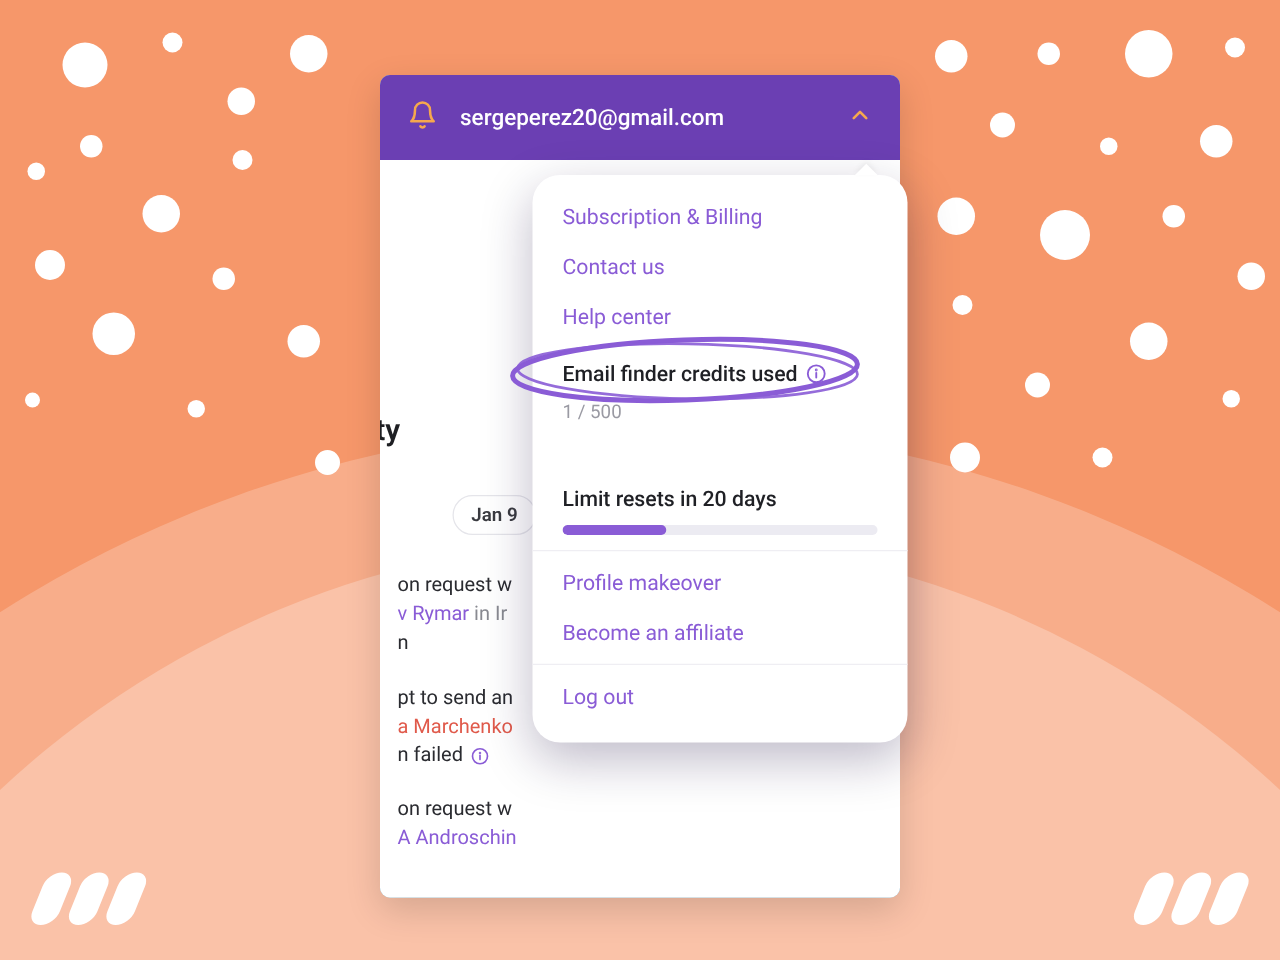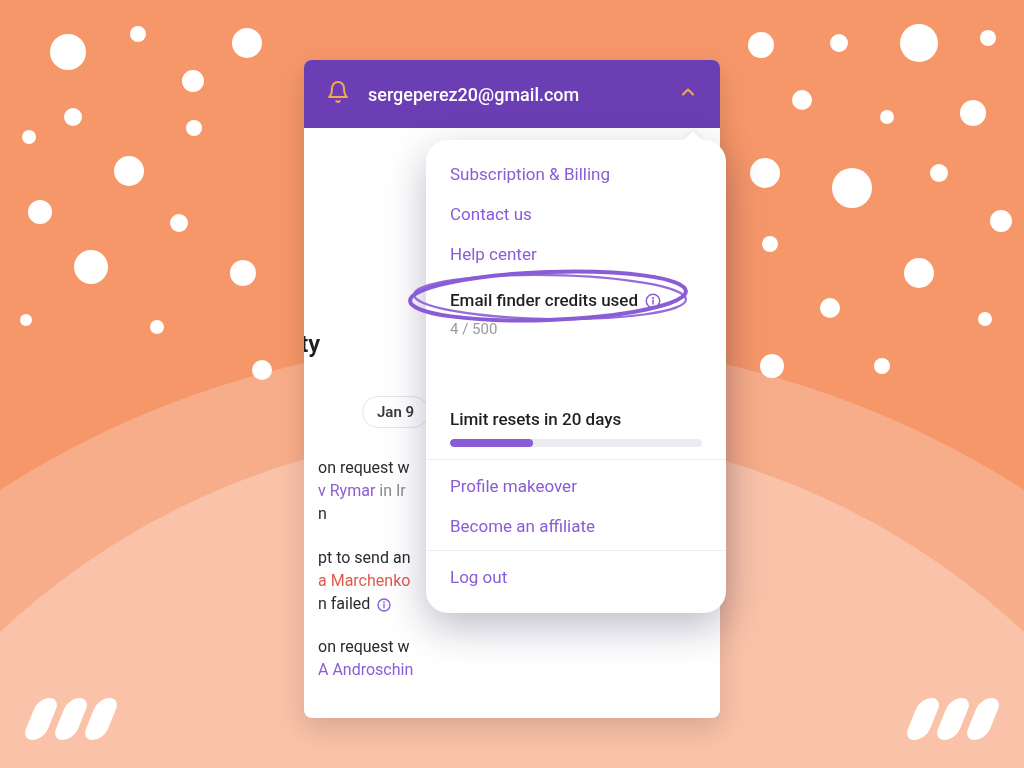"Email finder credits used" .credits-title-row { align-items: flex-end -> flex-start }
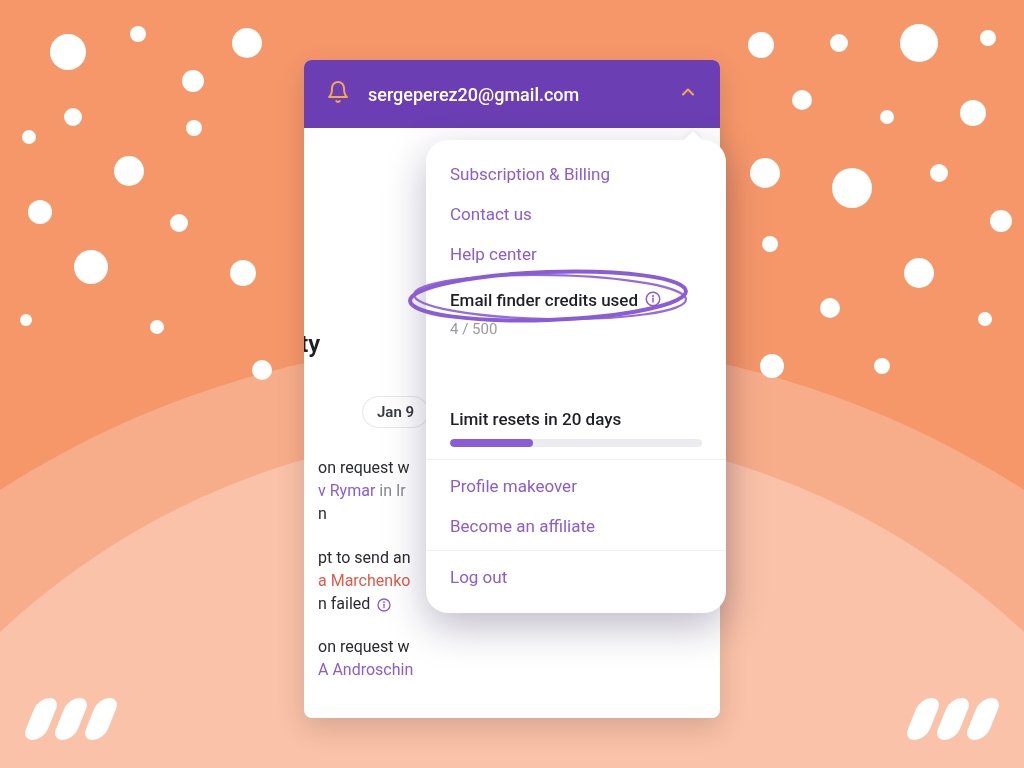"4 / 500" div.credits-count { text: 4 -> 1 }
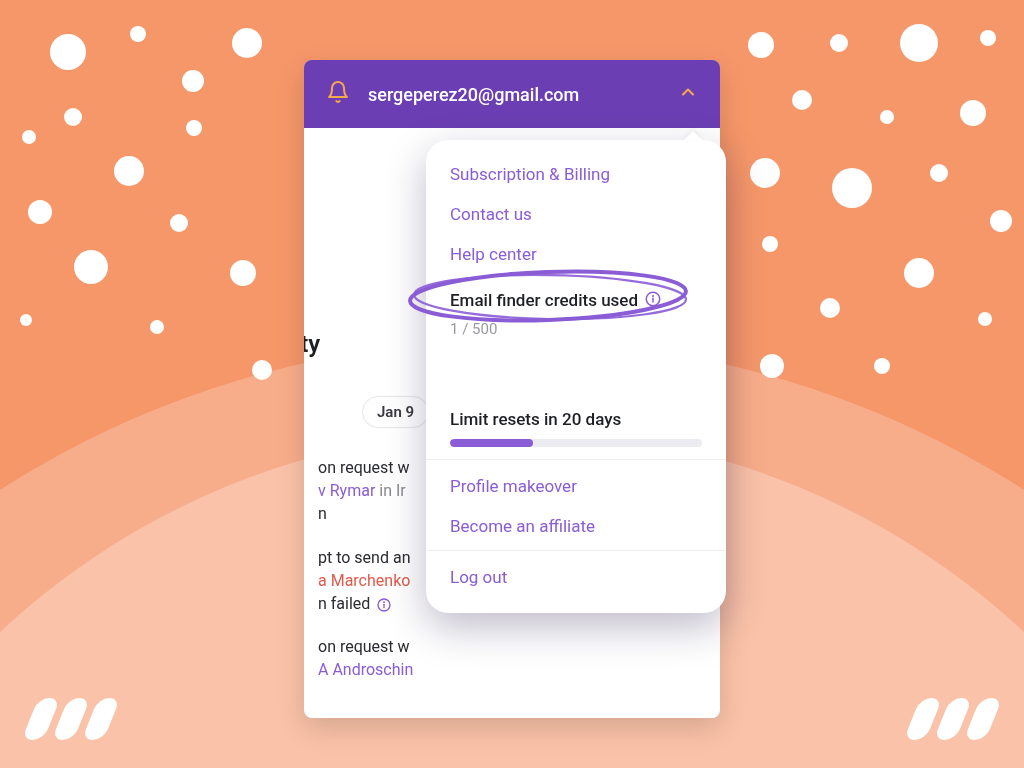"Limit resets in 20 days" .reset-label { margin-top: 19px -> none }
